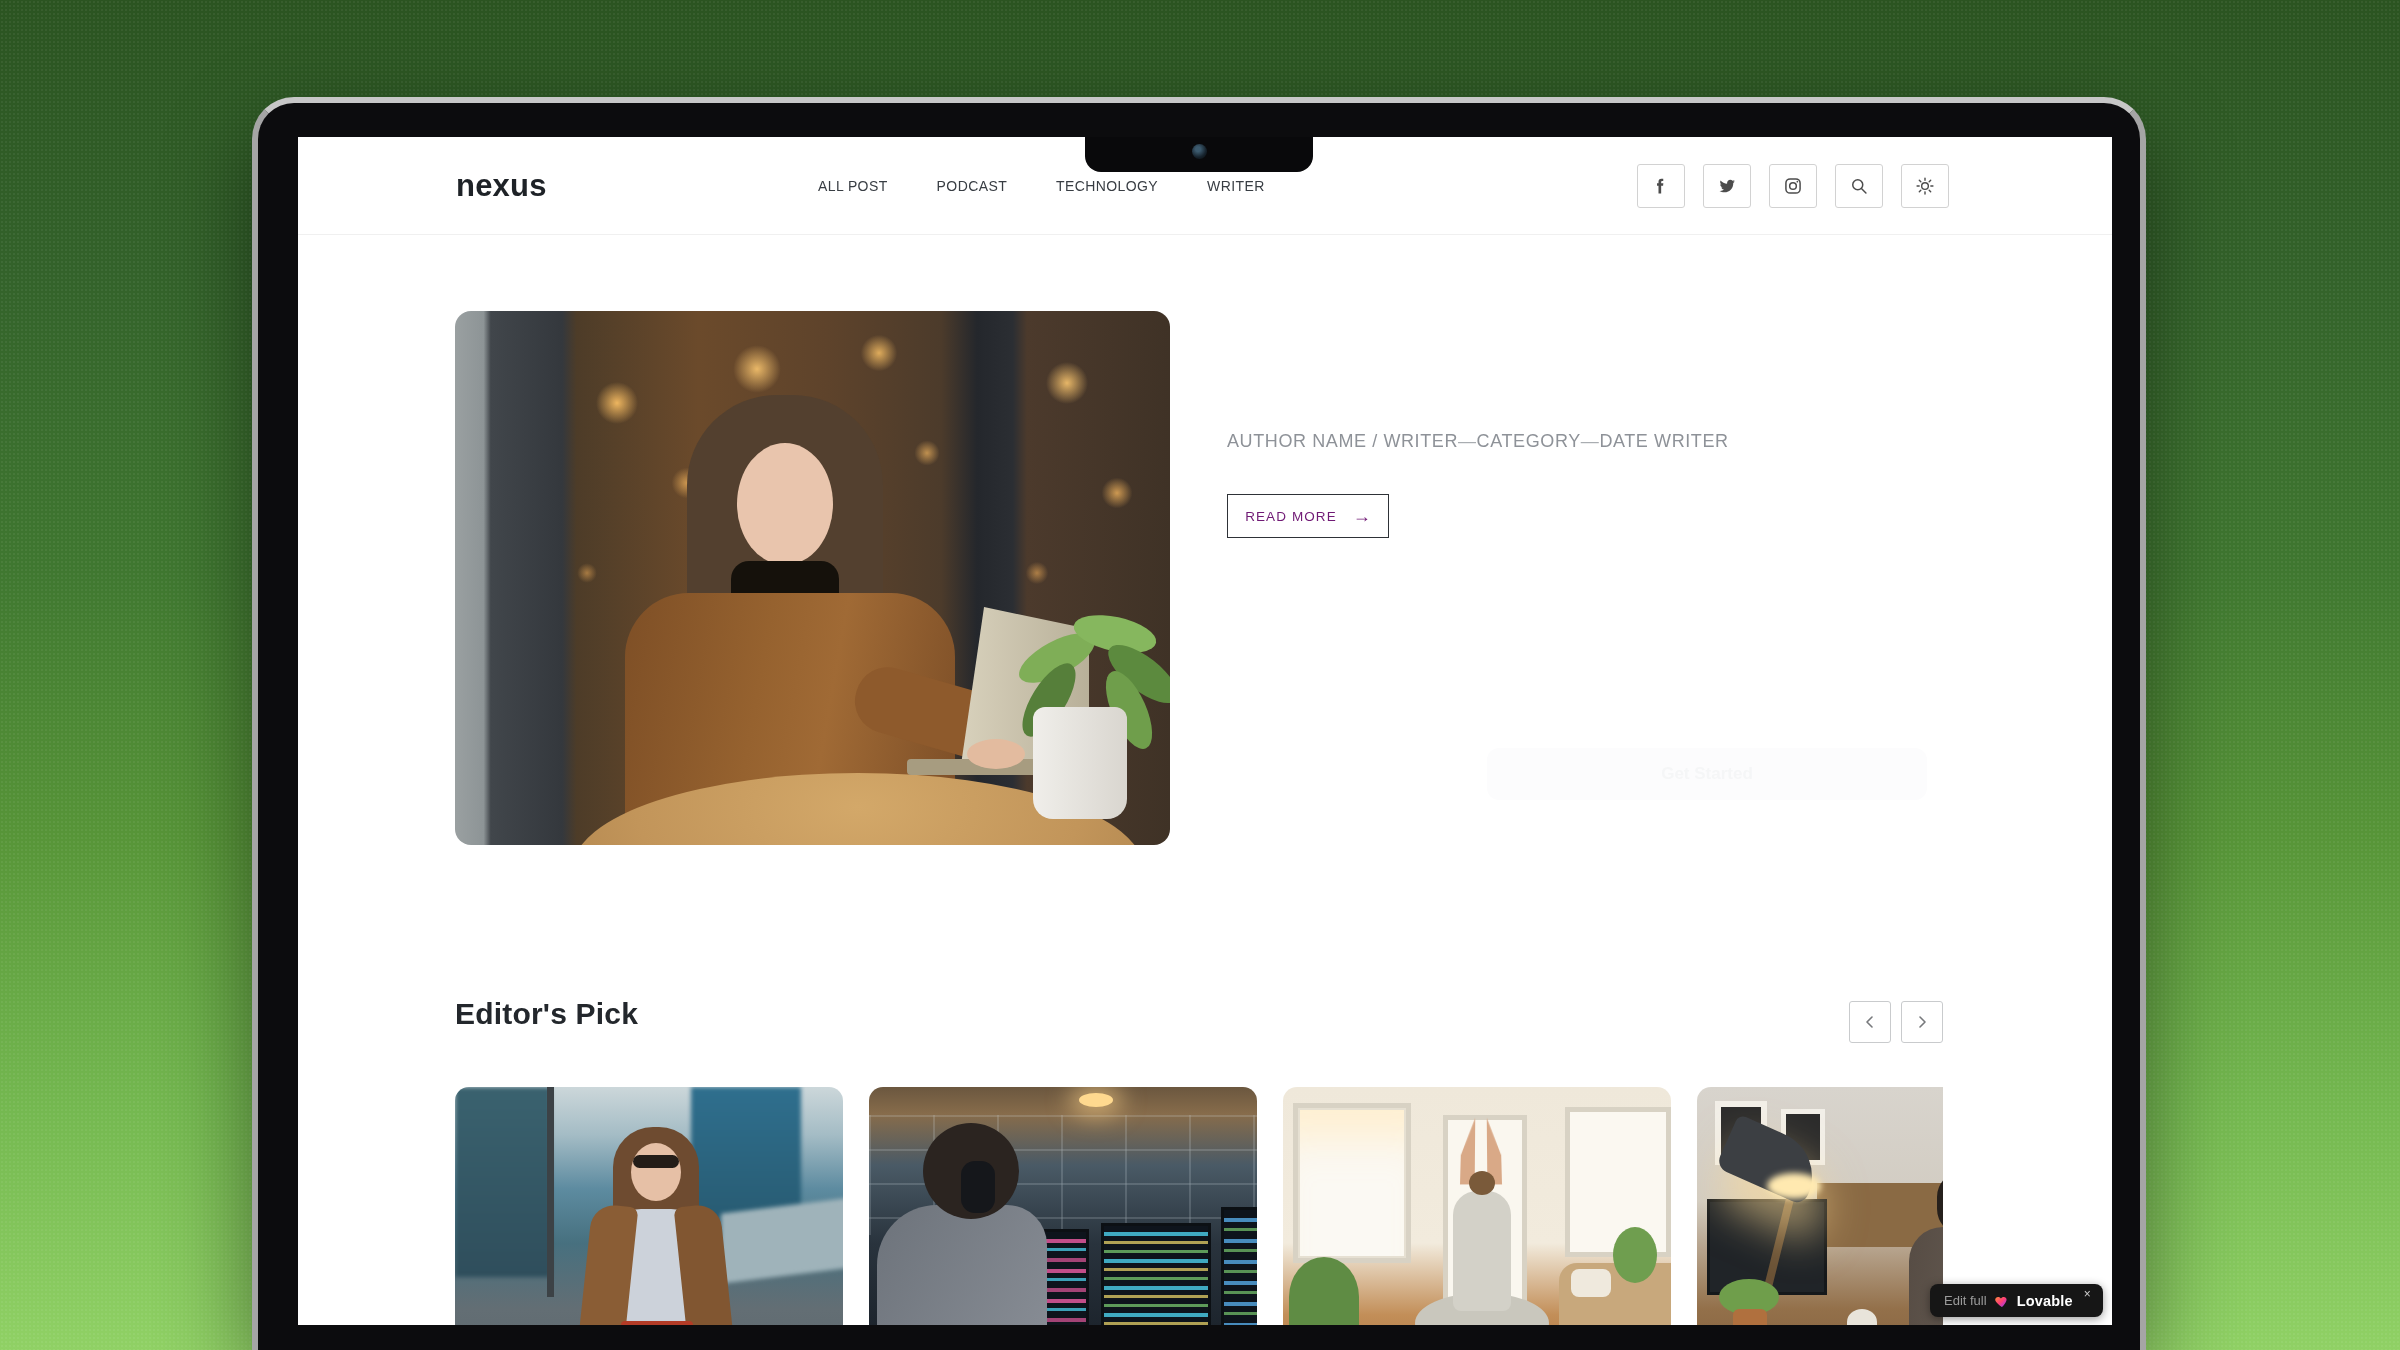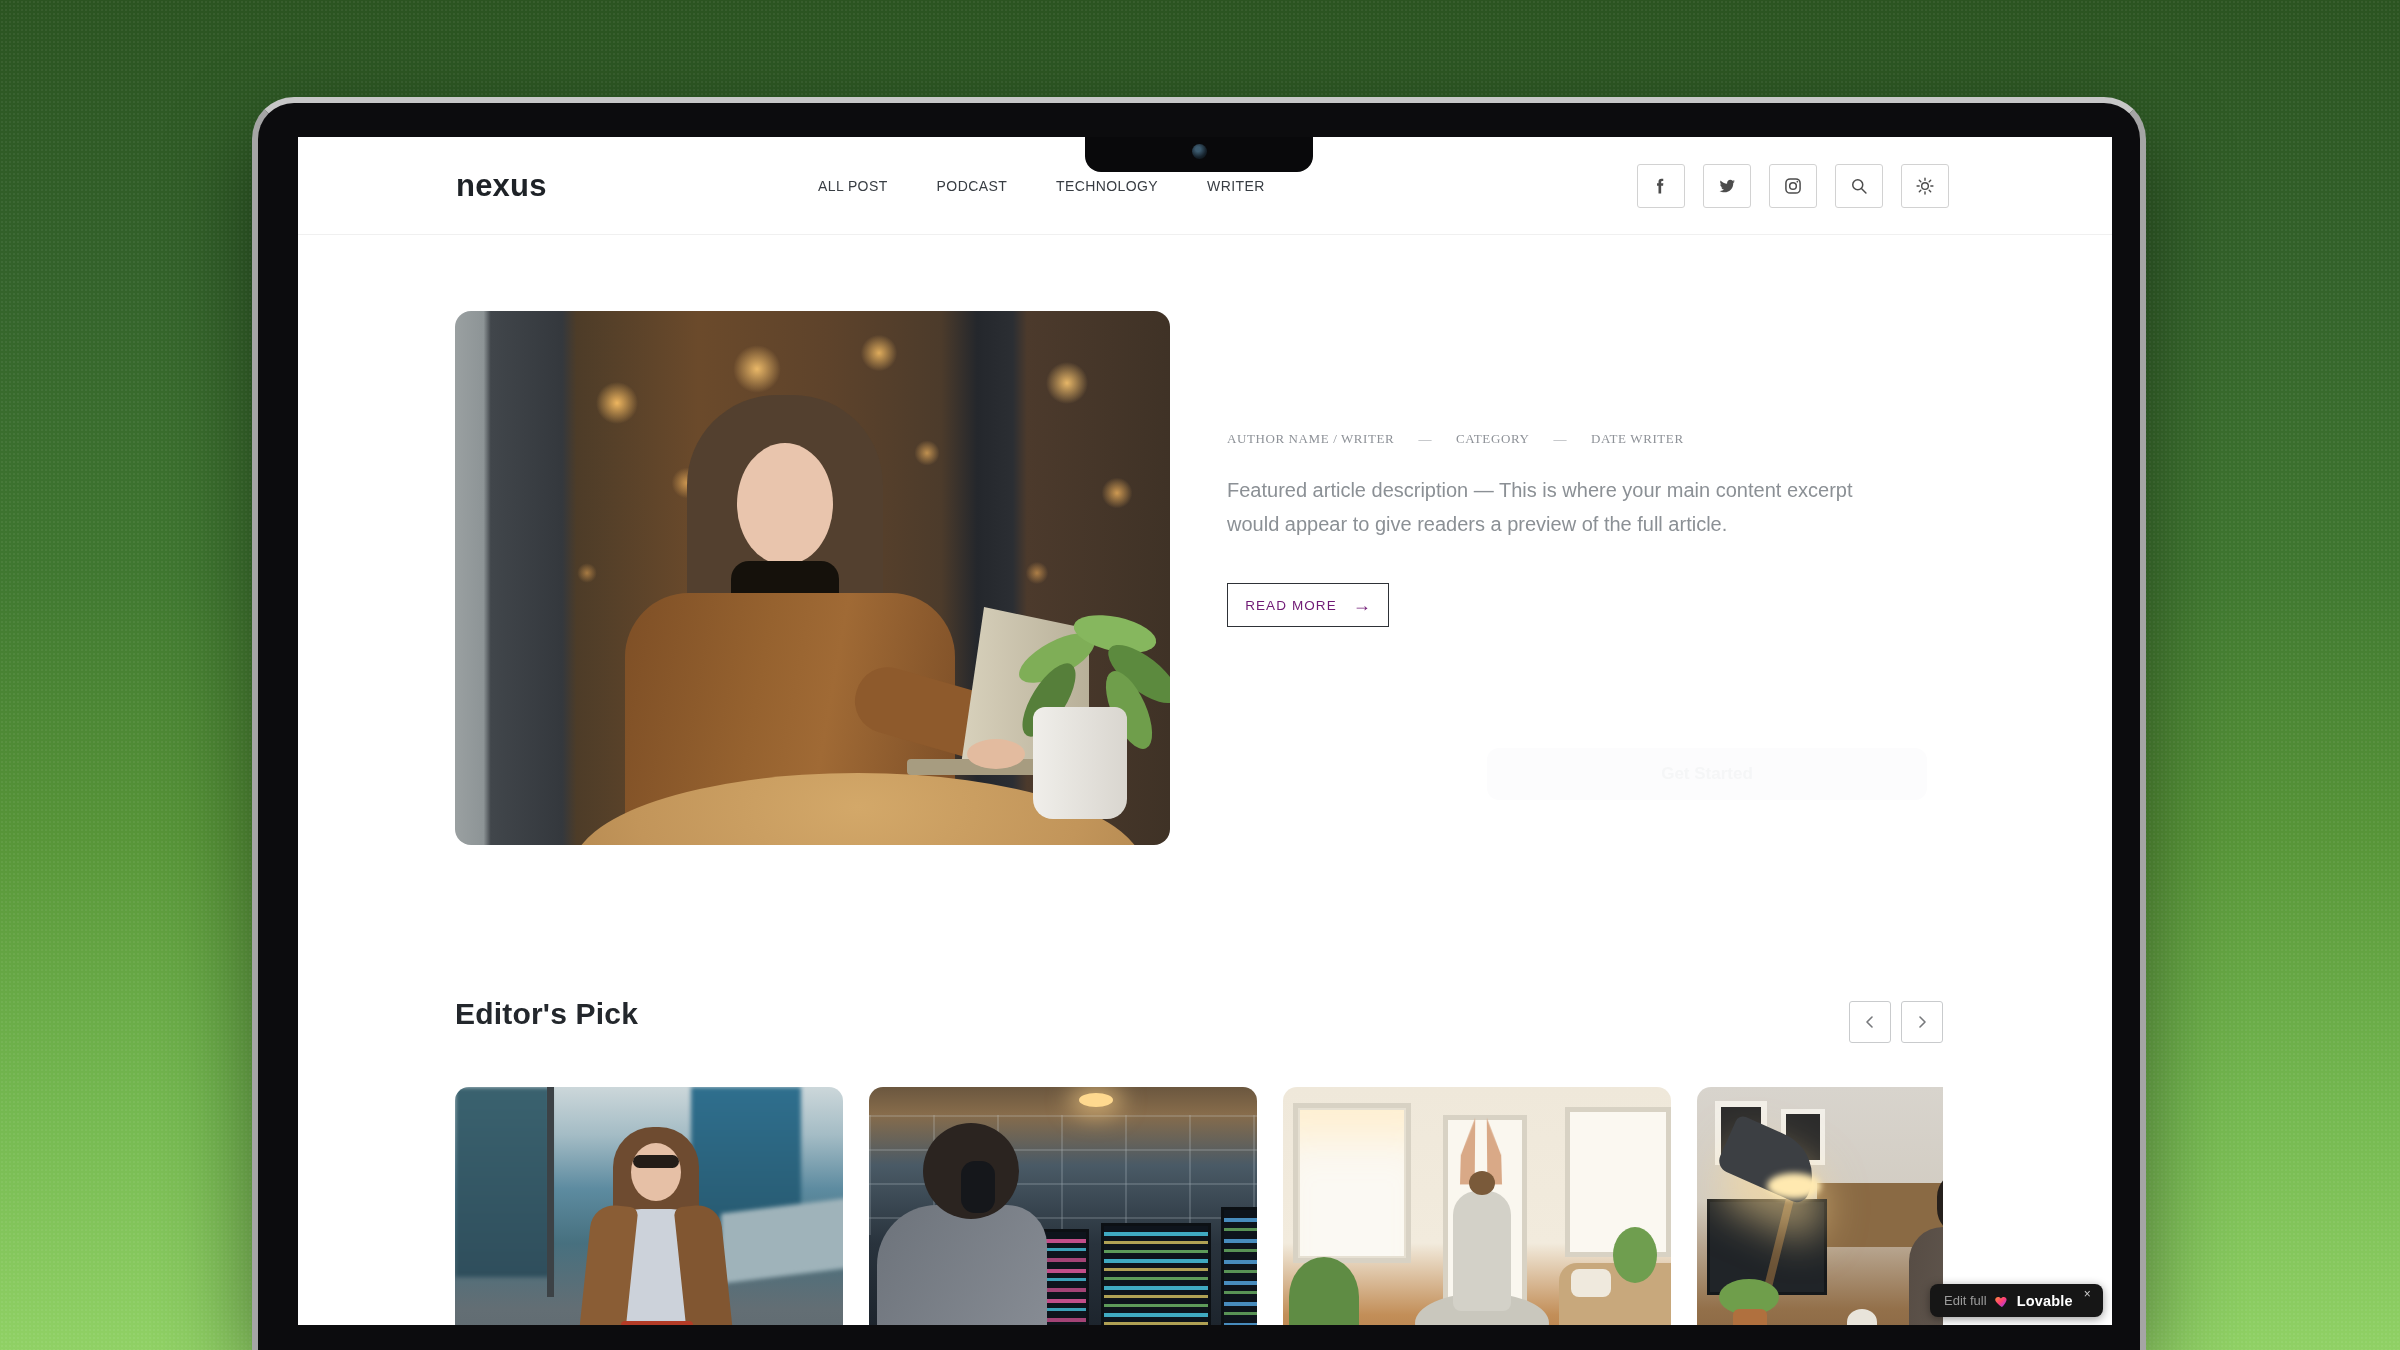"AUTHOR NAME / WRITER" .hero-meta { font-family: Liberation Serif, serif -> none; font-size: 13px -> 18px; gap: 24px -> none }
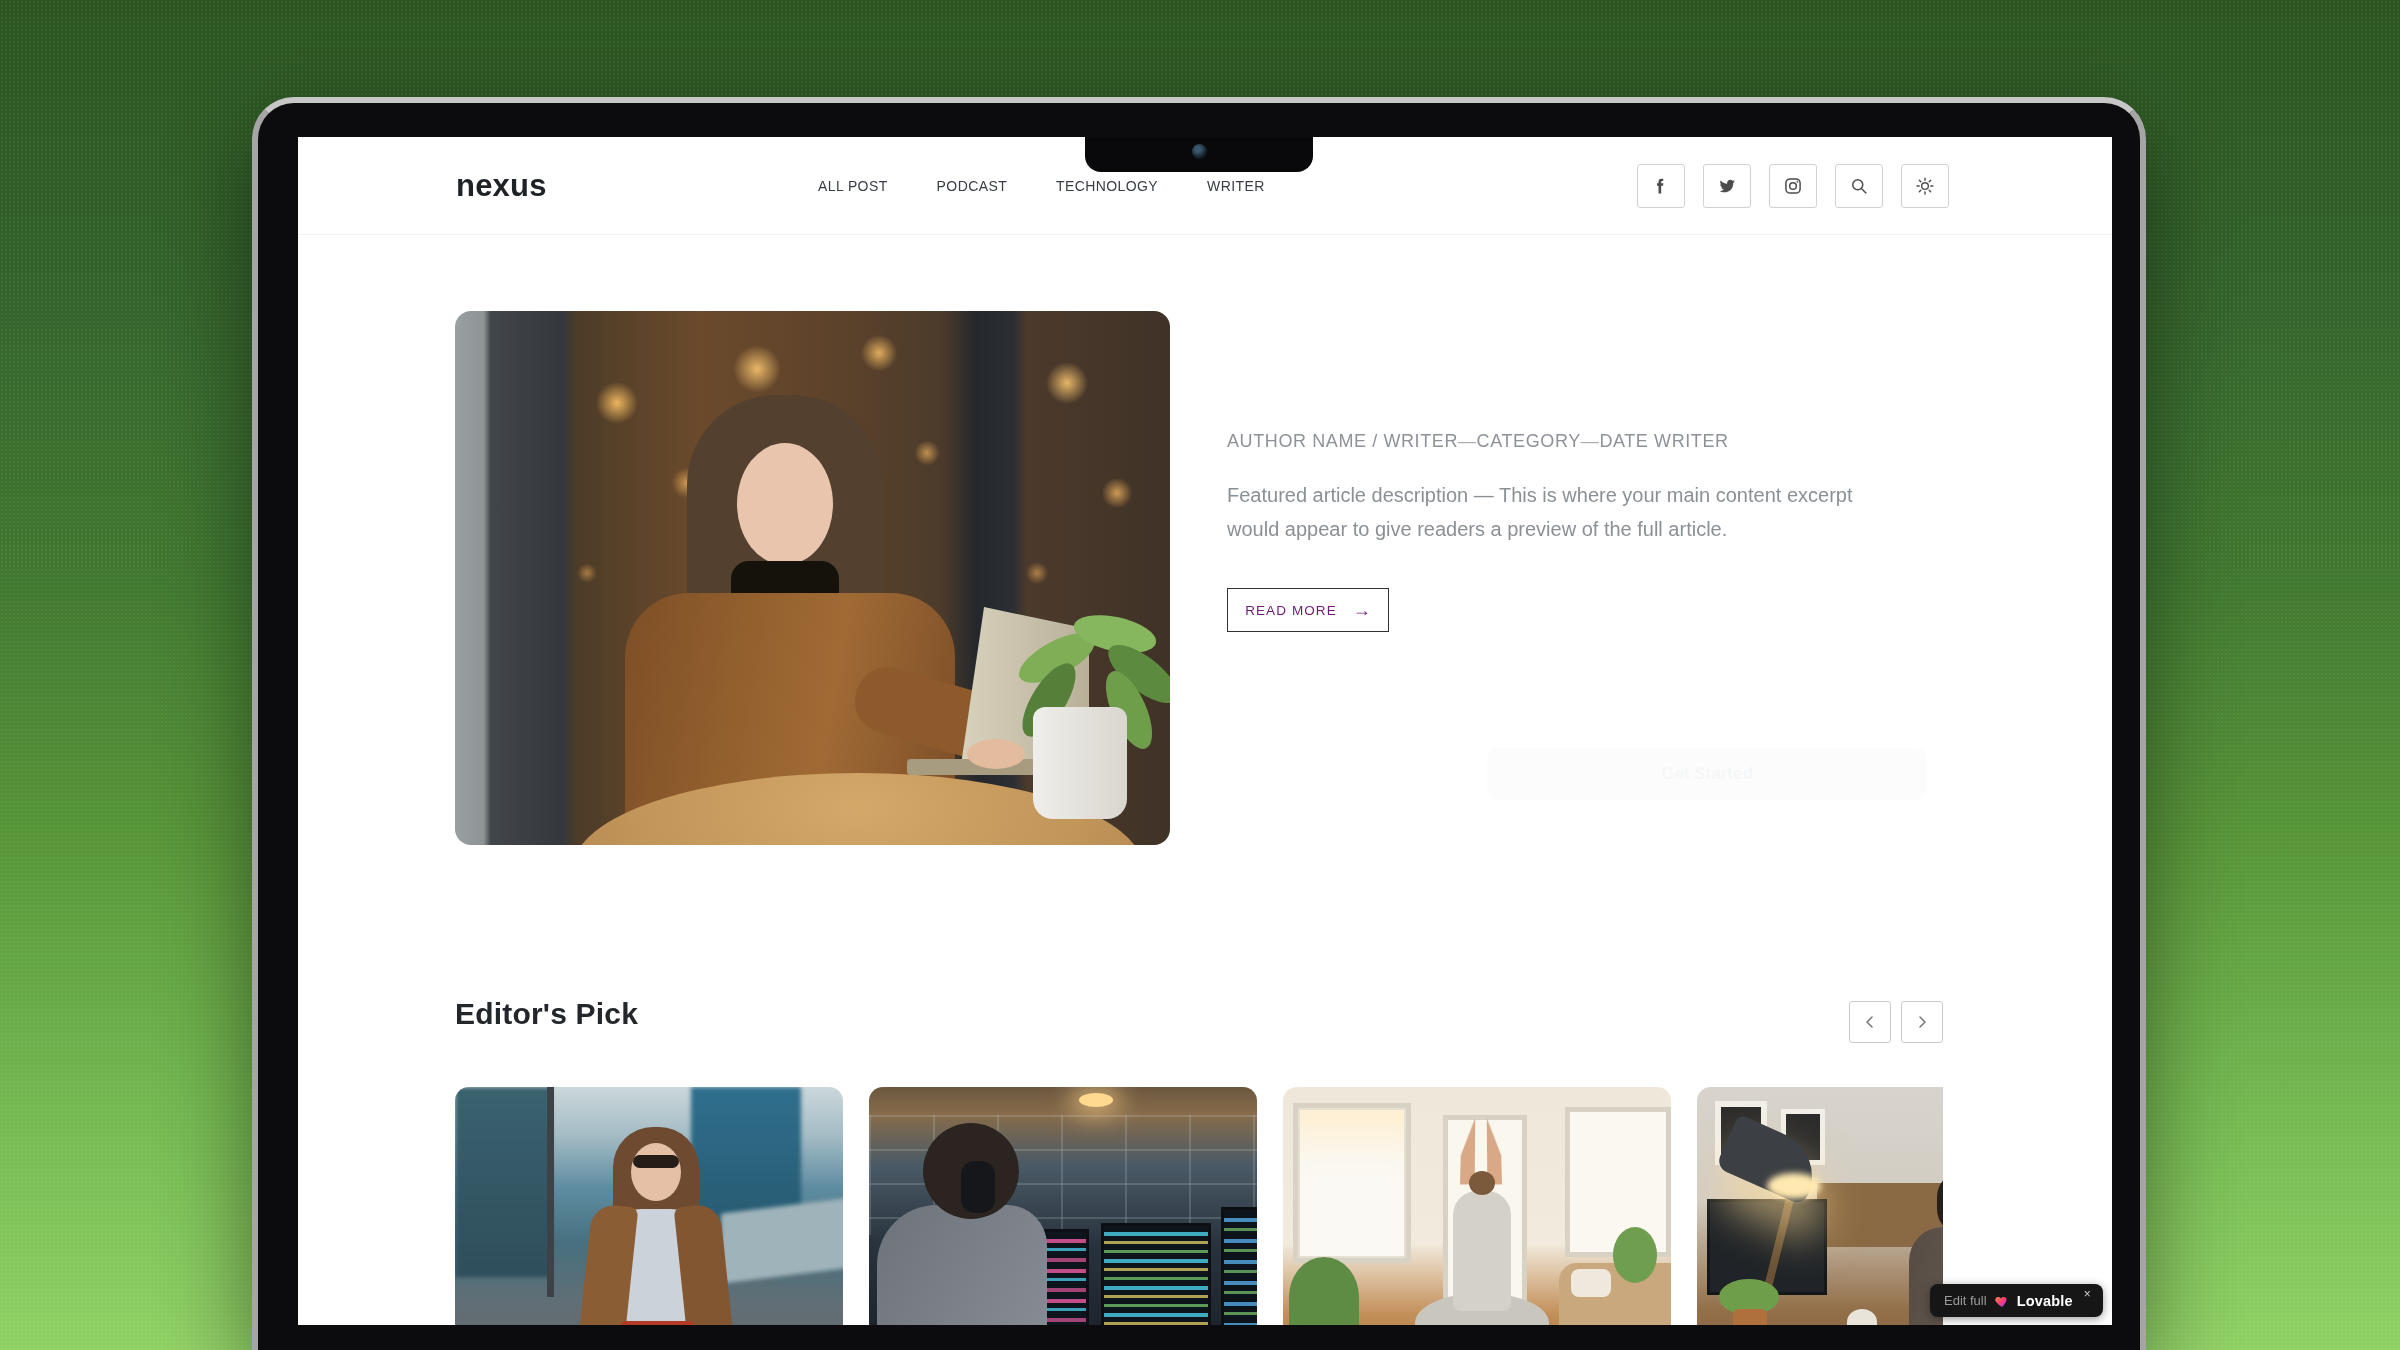"Featured article description — This" p.hero-desc { html: <p>Featured article description — This is where your main content excerpt would appear to give readers a preview of the full article.</p> -> none }
